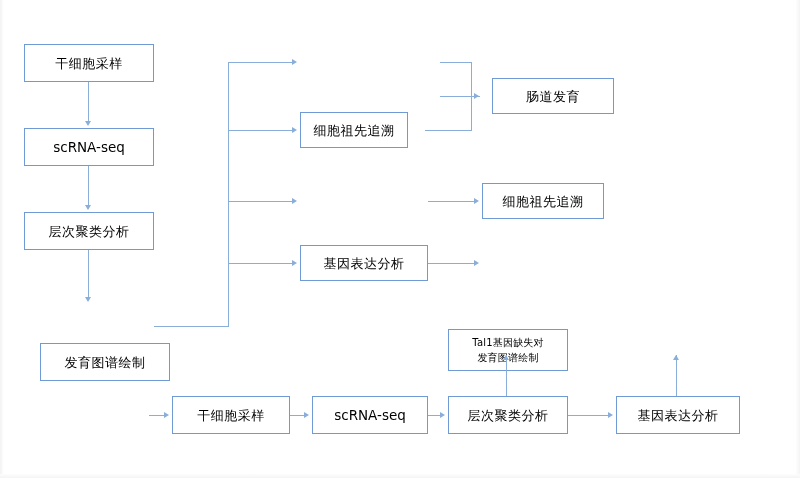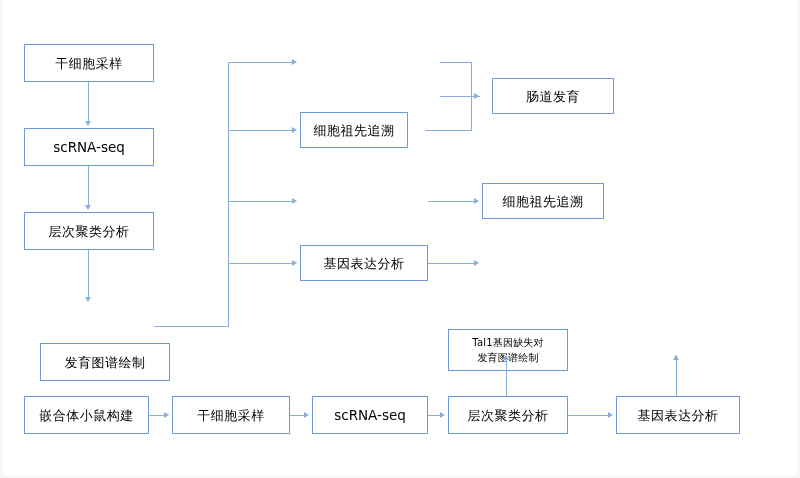"嵌合体小鼠构建" div.node { html: <div> <span>嵌合体小鼠构建</span> </div> -> none }
